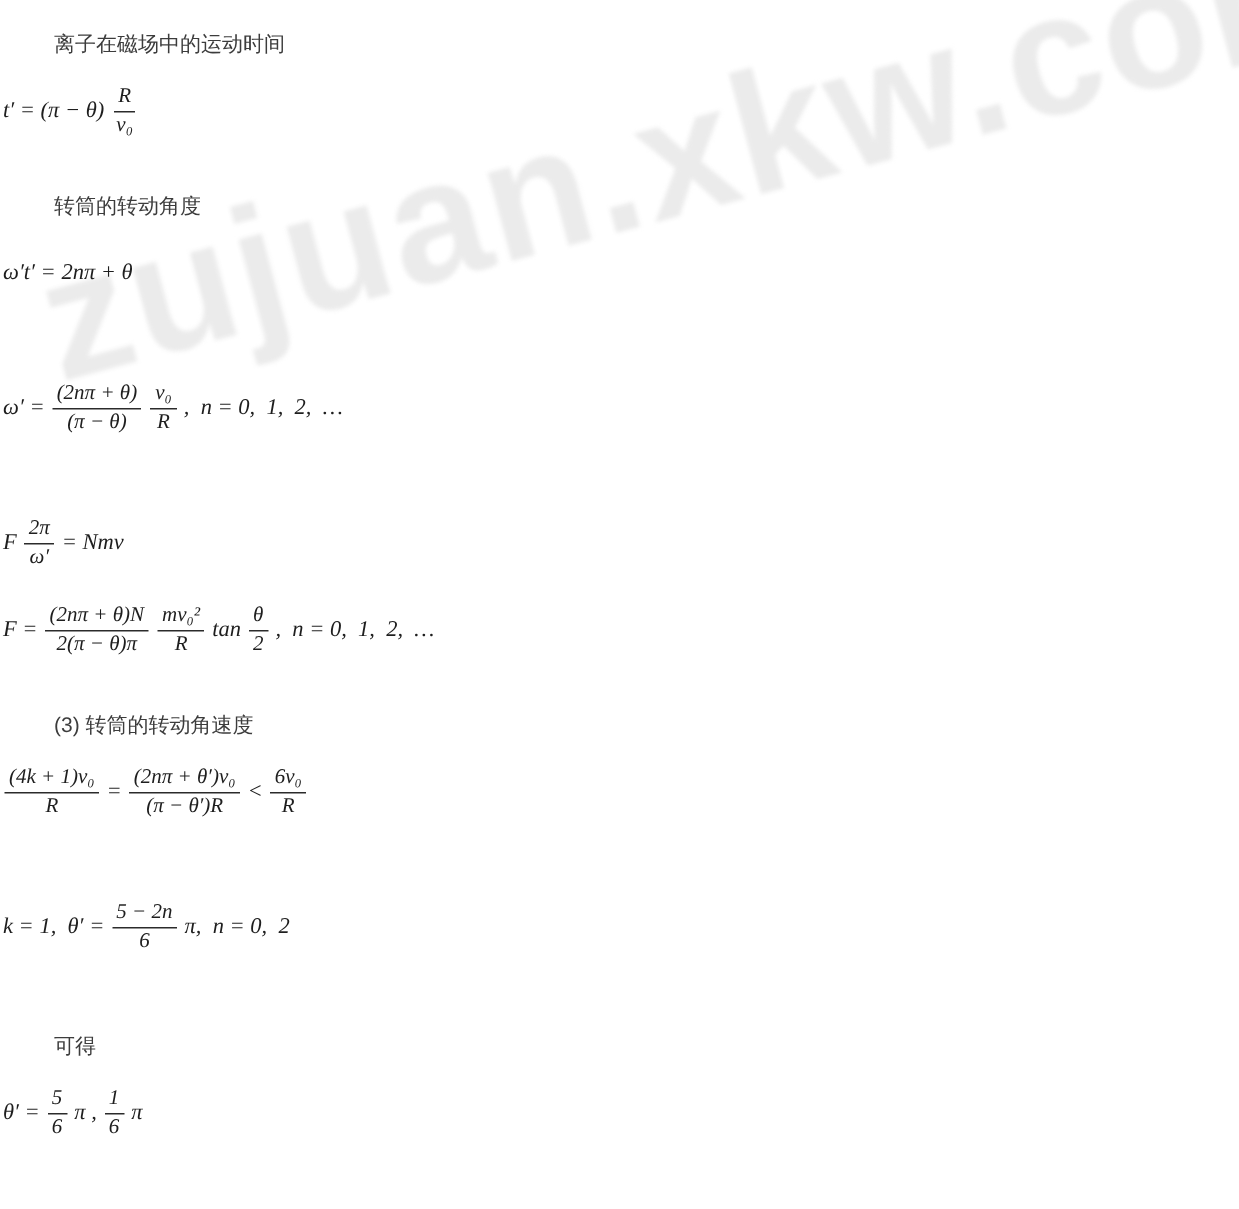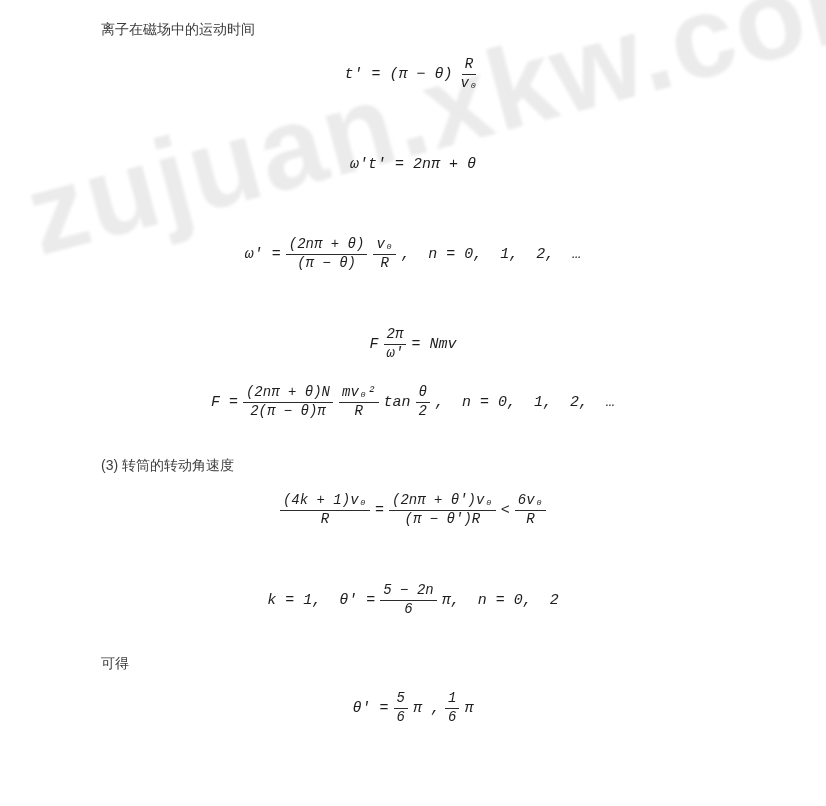"离子在磁场中的运动时间" .heading { padding-left: 101px -> 36px }
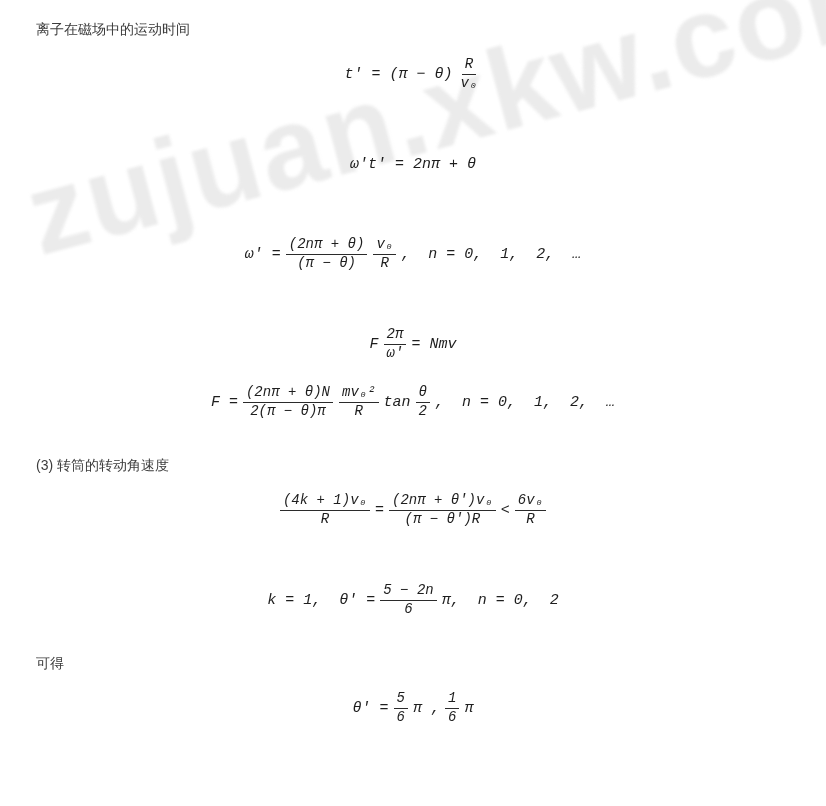"t′ = (π − θ)" .formula { font-family: Liberation Mono, monospace -> Liberation Serif, serif; justify-content: center -> flex-start }
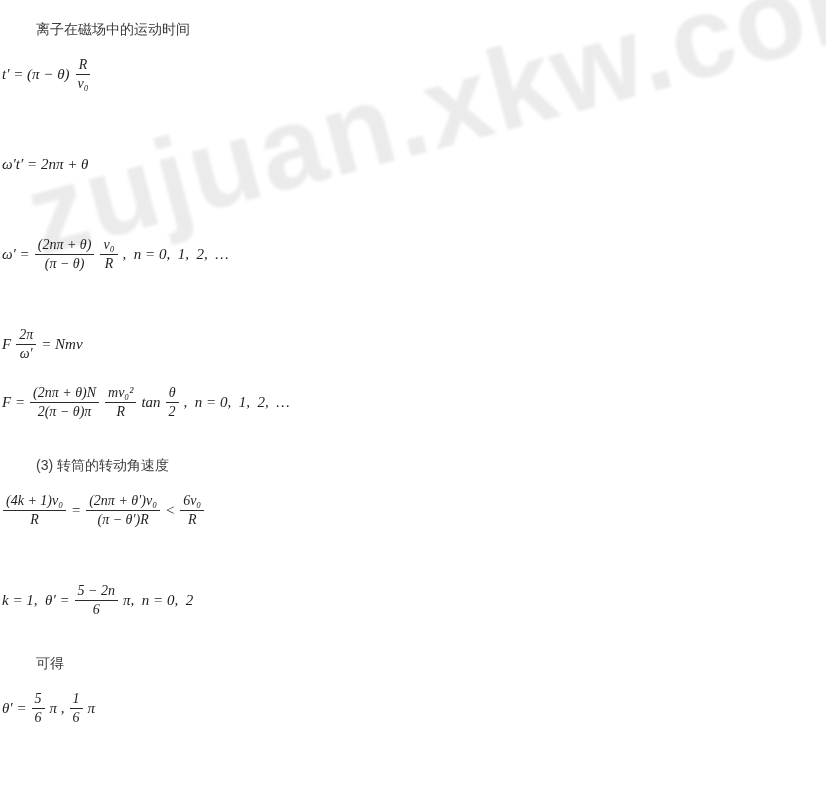"转筒的转动角度" div.heading { html: none -> <div>转筒的转动角度</div> }
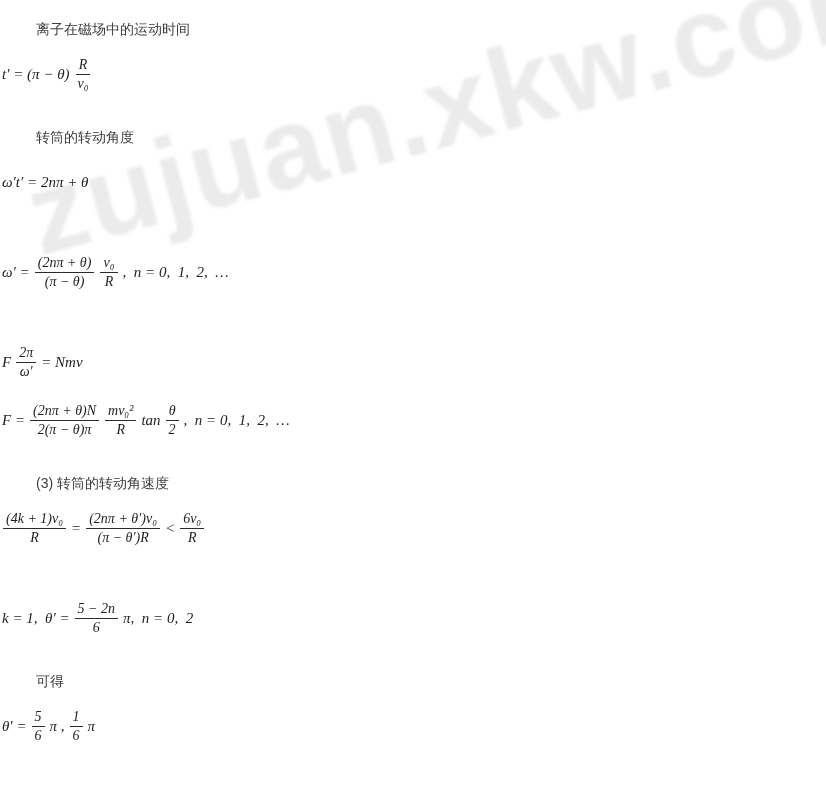"可得" .block:last-child { margin-top: none -> 16px }
